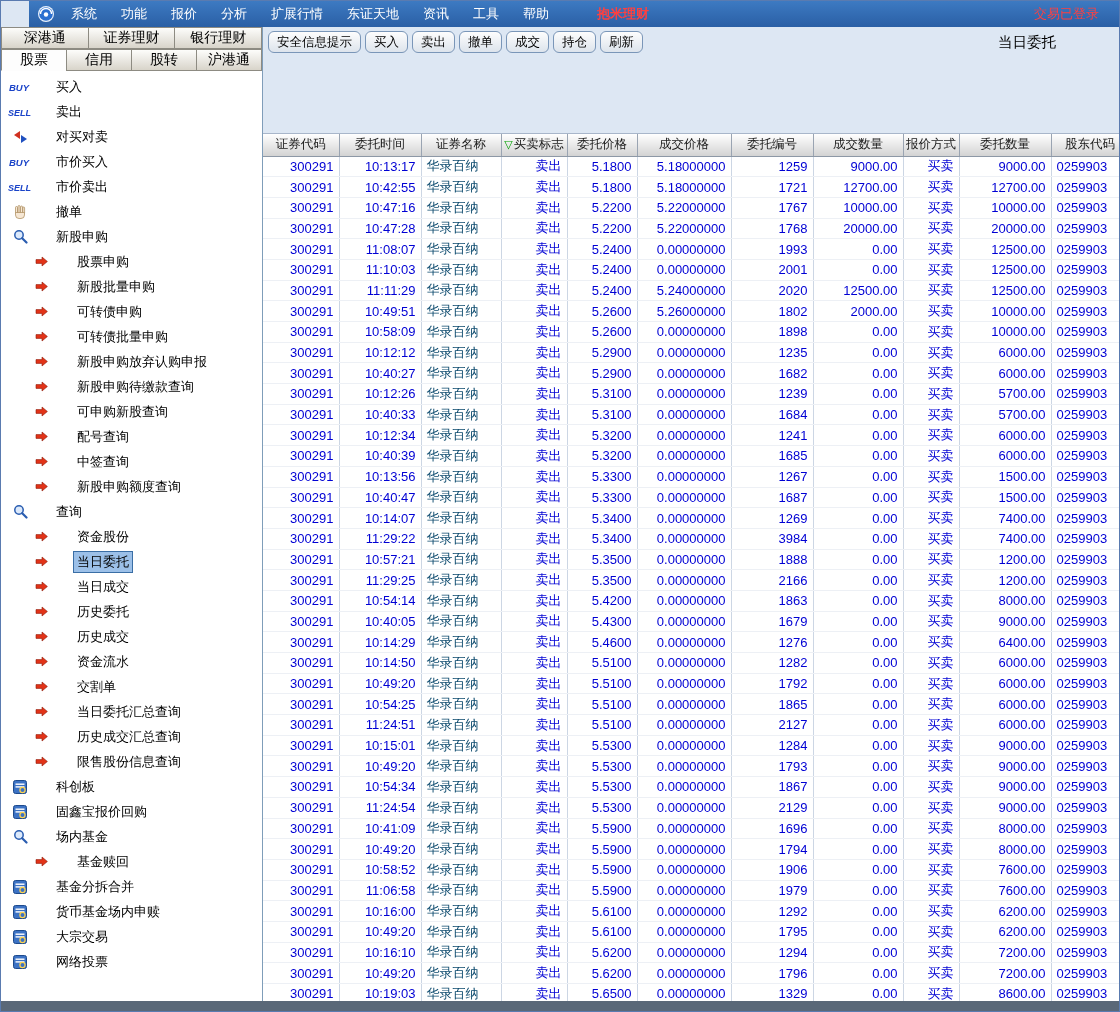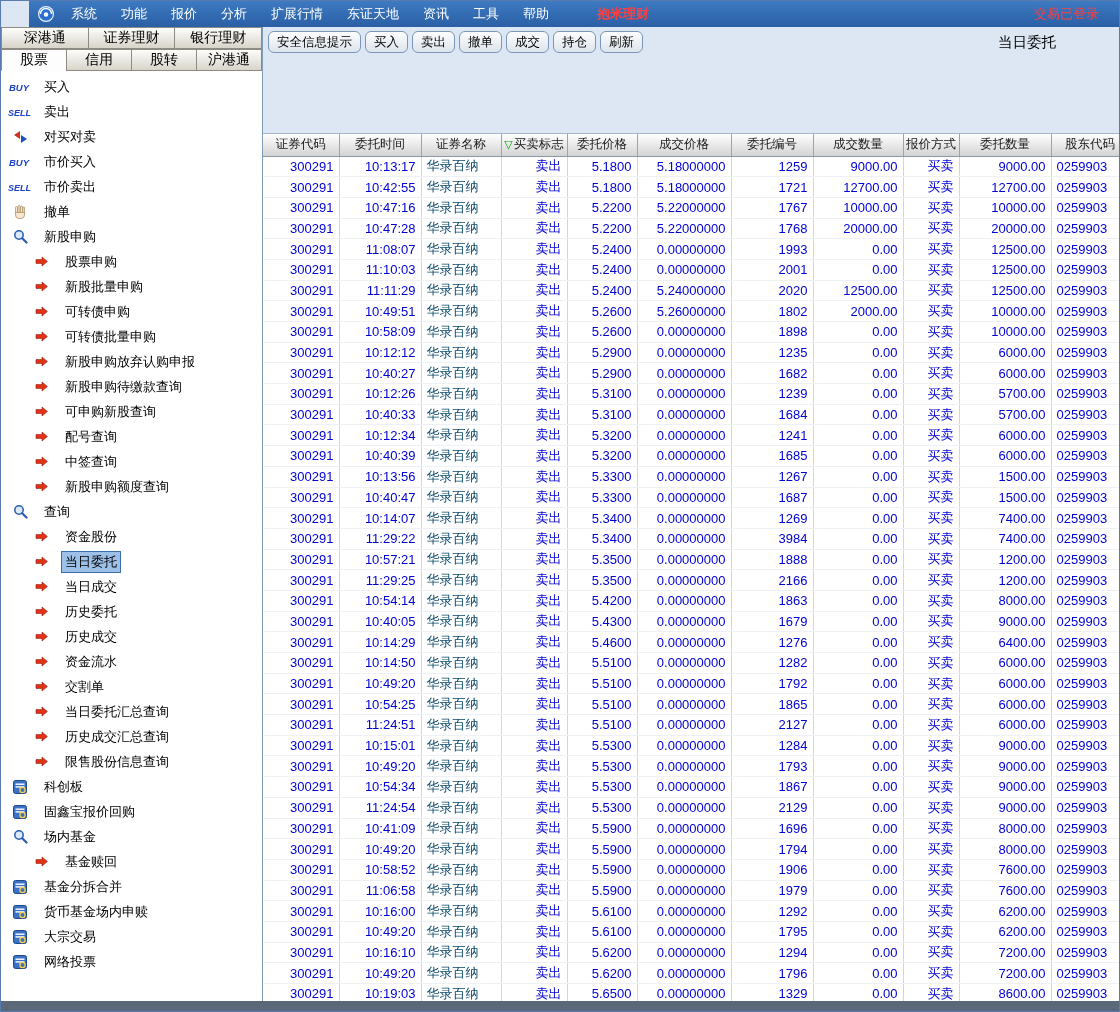"BUY" .tree-item { gap: 8px -> 20px }
